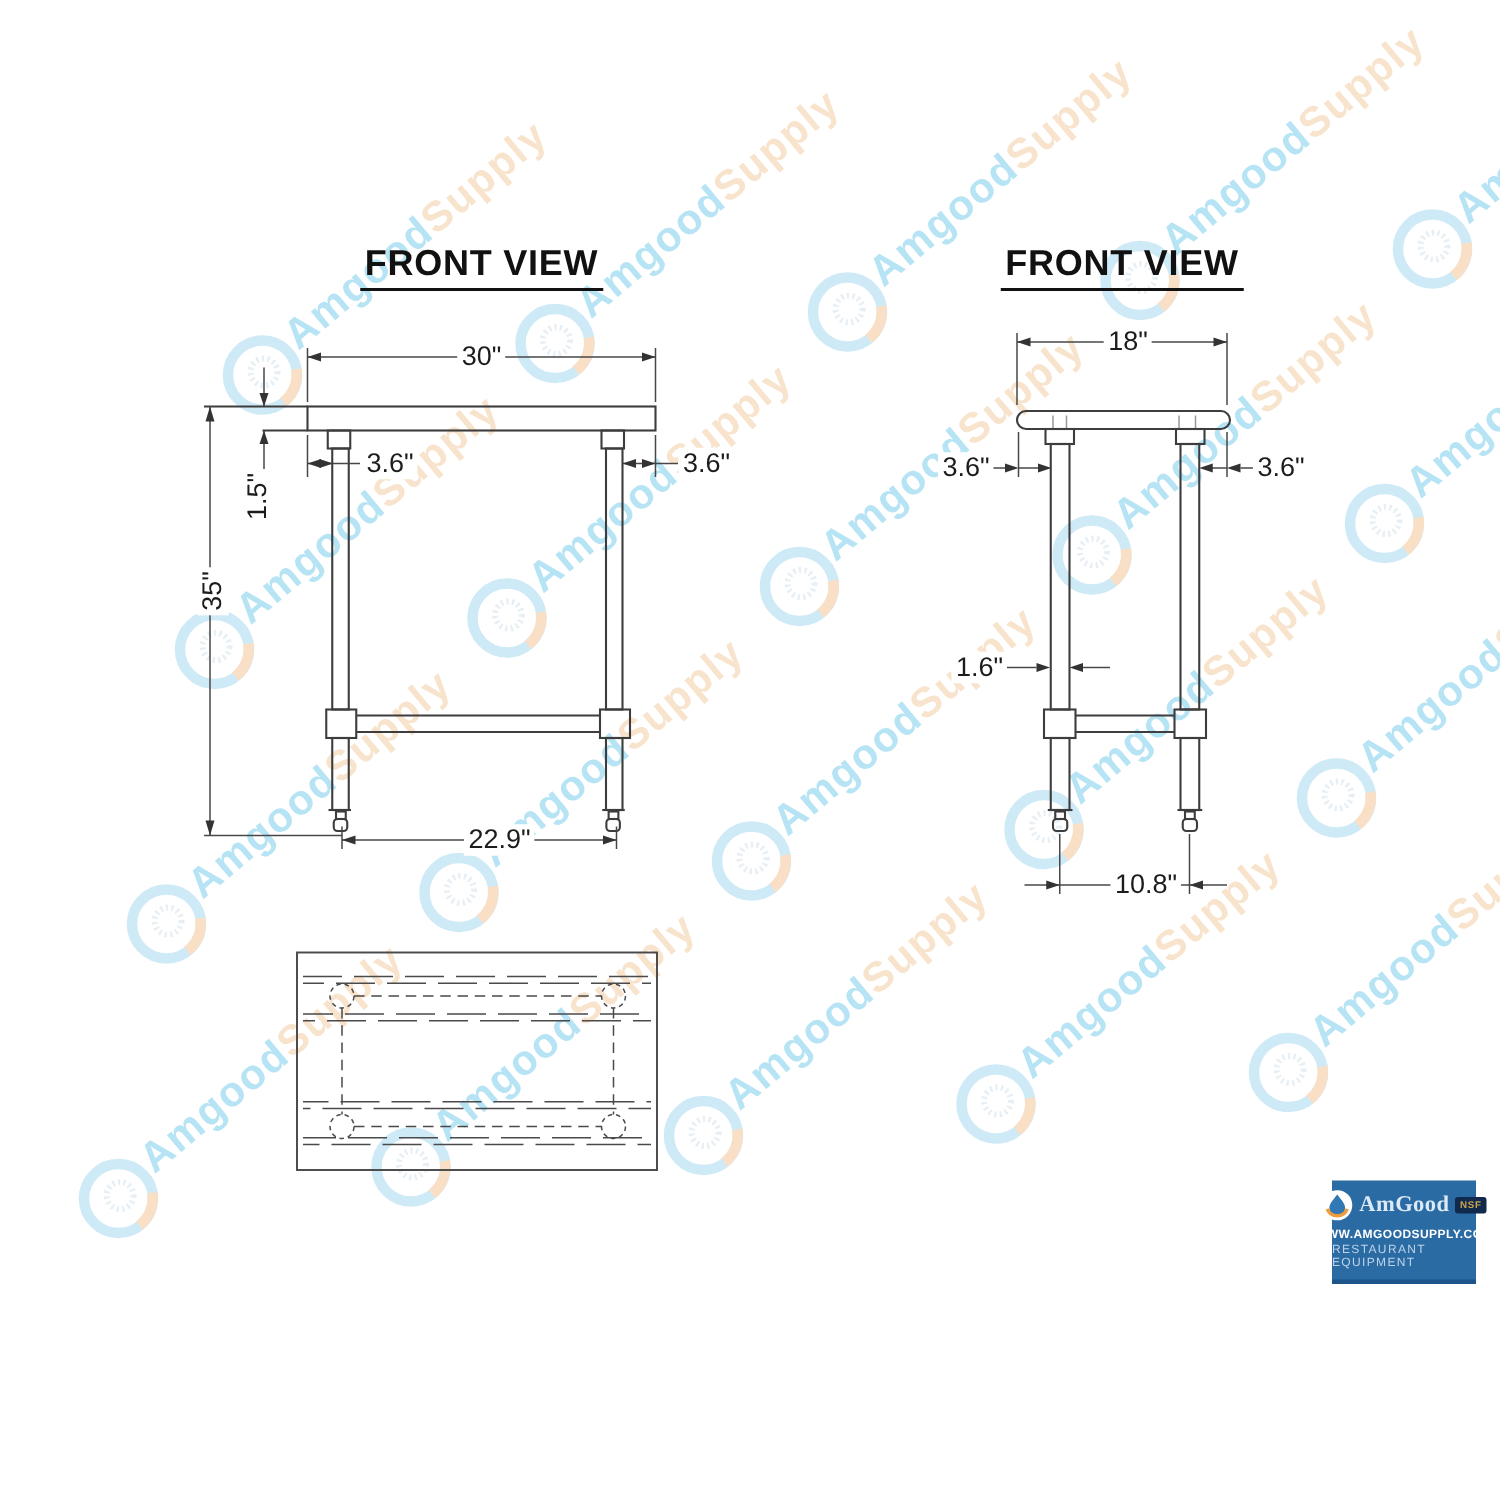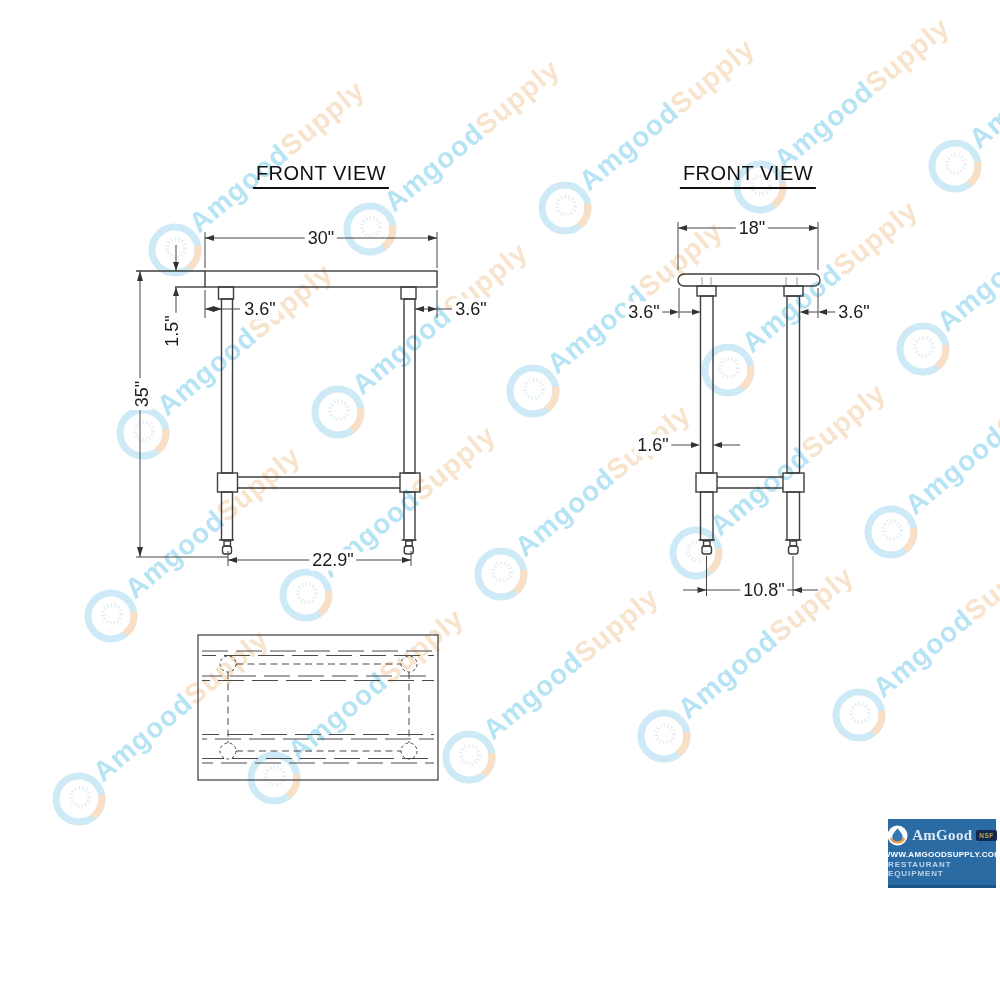"FRONT VIEW" .view-title { font-size: 20px -> 24px; font-weight: normal -> bold }
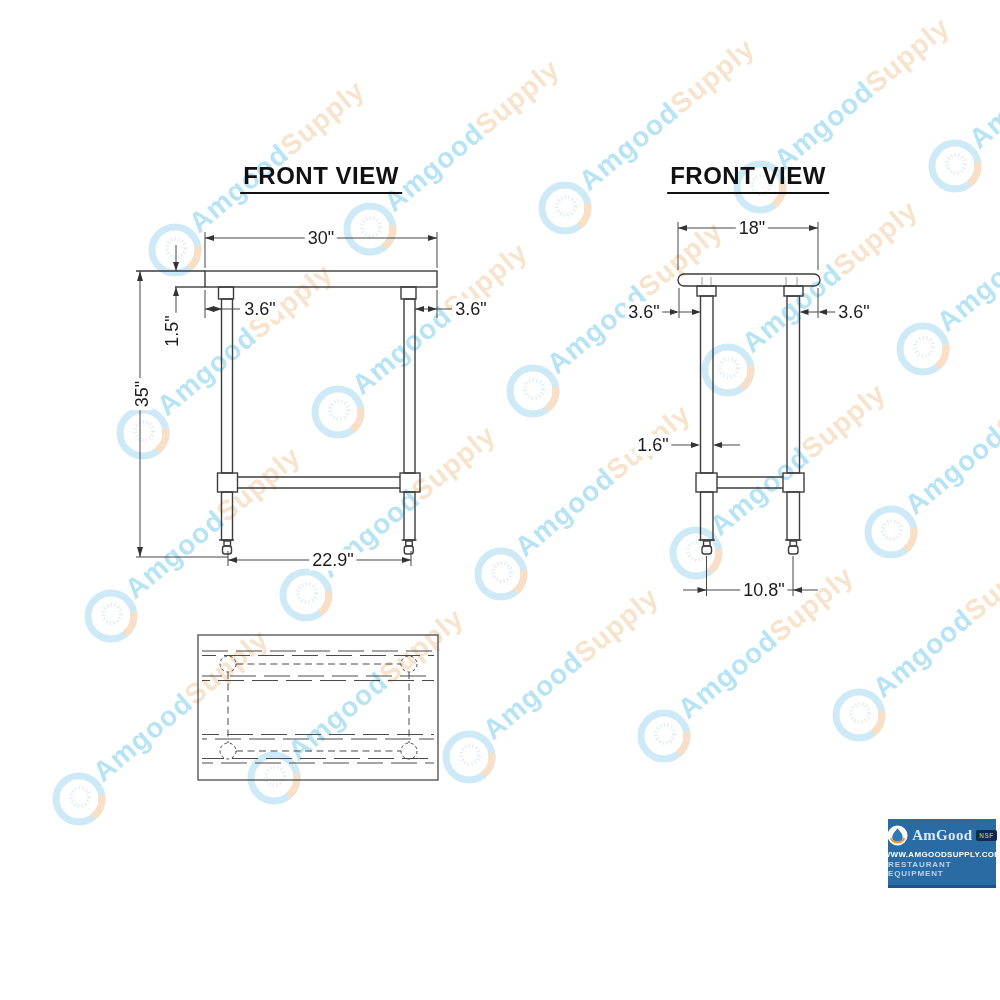"AmGood" .logo { margin-top: 32px -> none; width: 108px -> 96px }
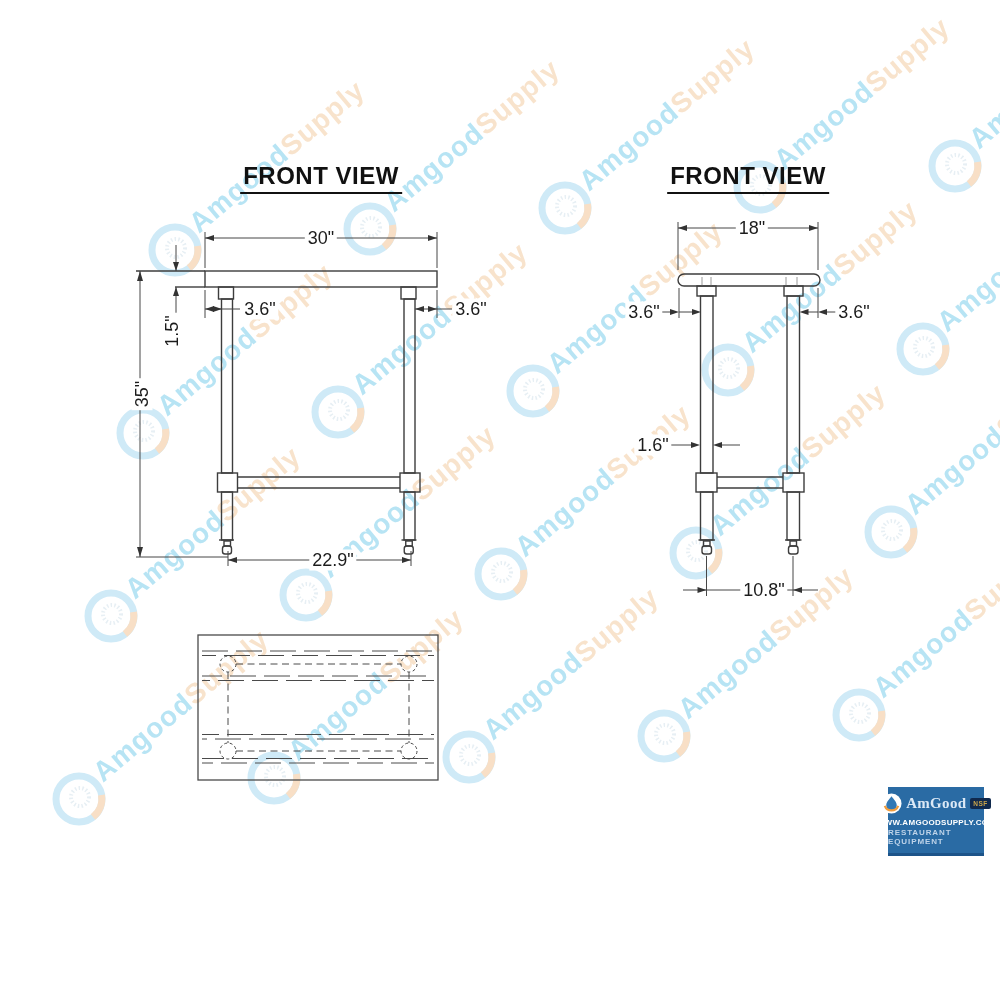"RESTAURANT EQUIPMENT" .logo-tag { font-weight: bold -> normal }
